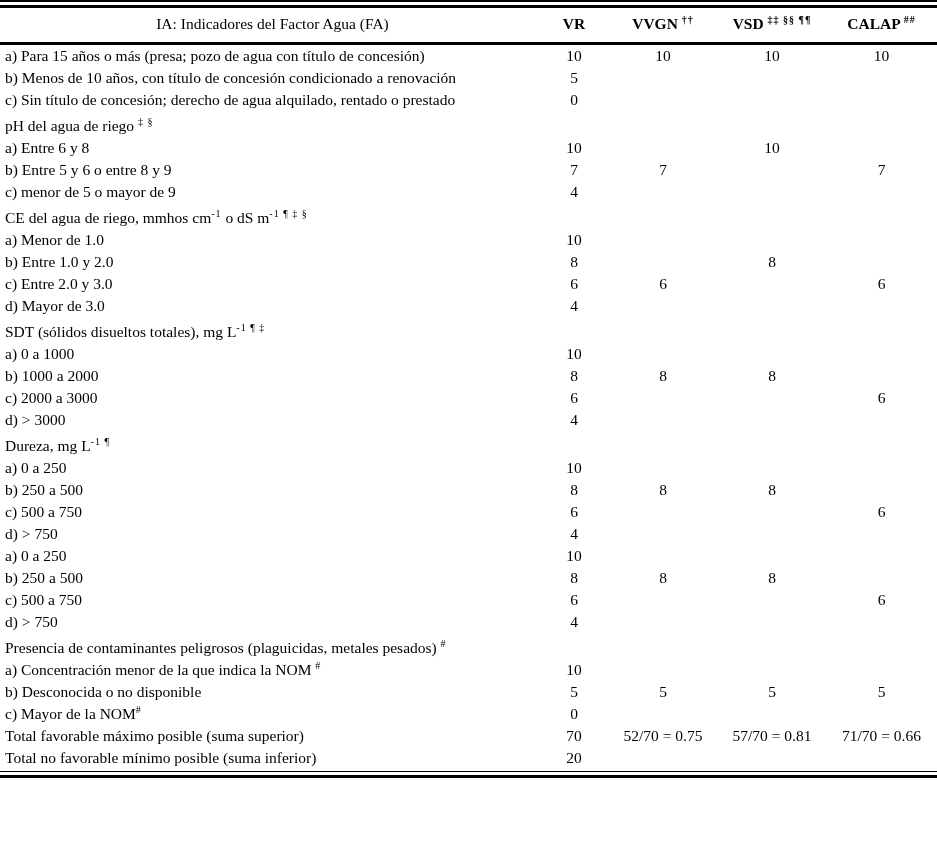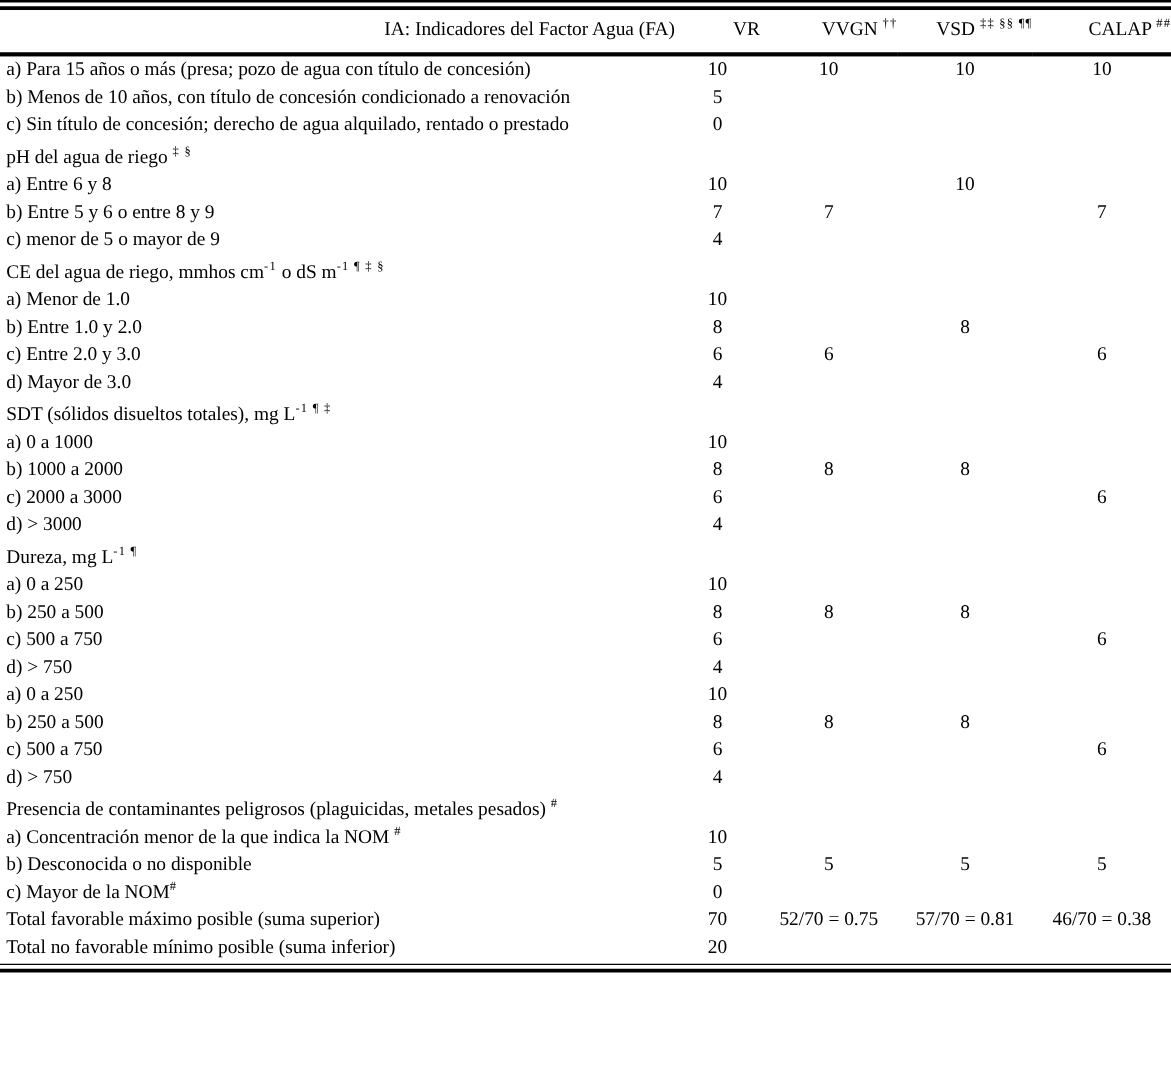"IA: Indicadores del Factor Agua" thead th.label { text-align: right -> center }
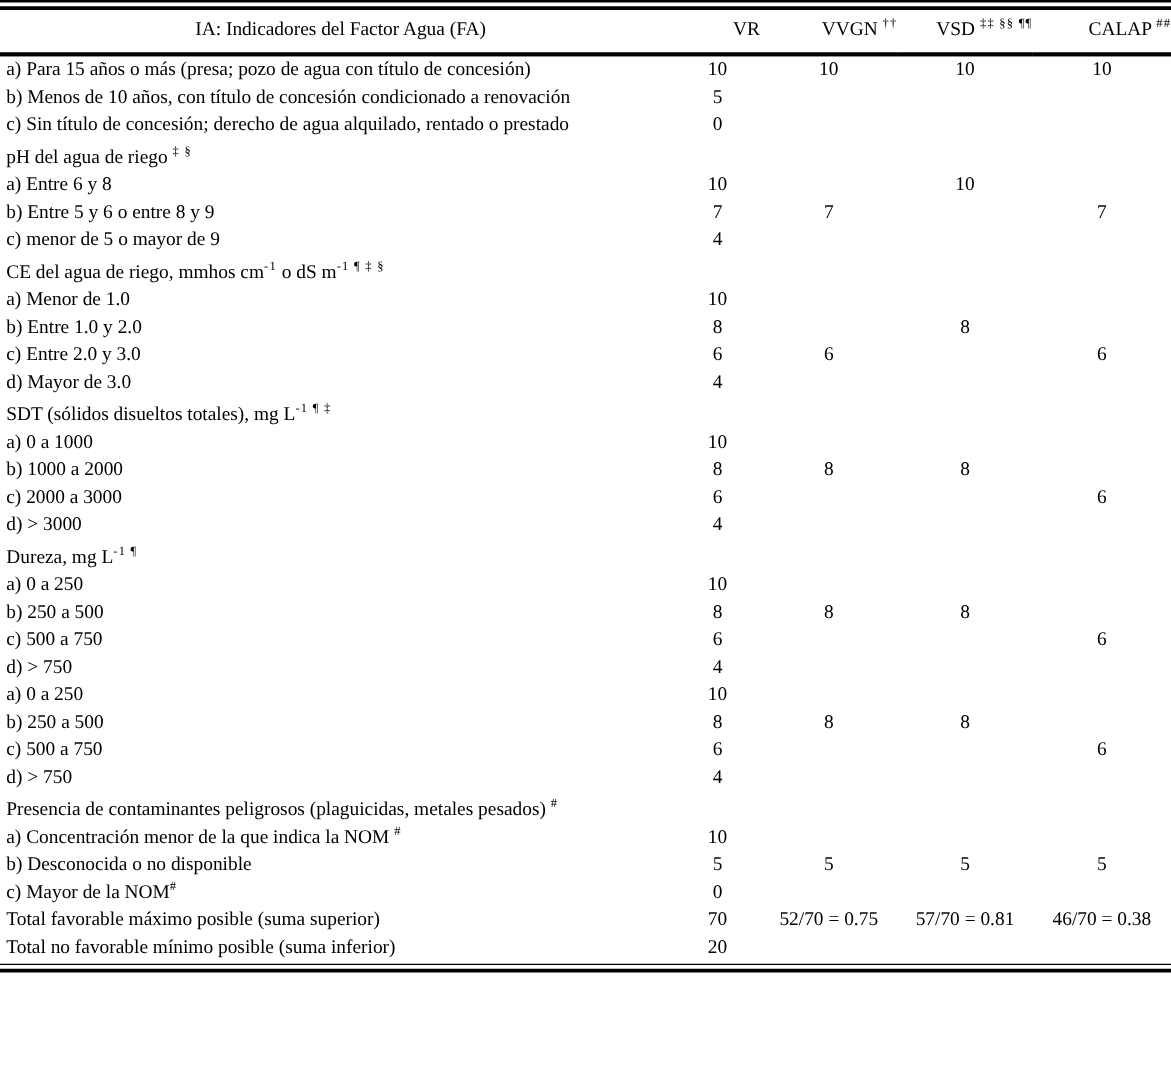"VR" thead th.val { font-weight: none -> bold; text-align: right -> center }
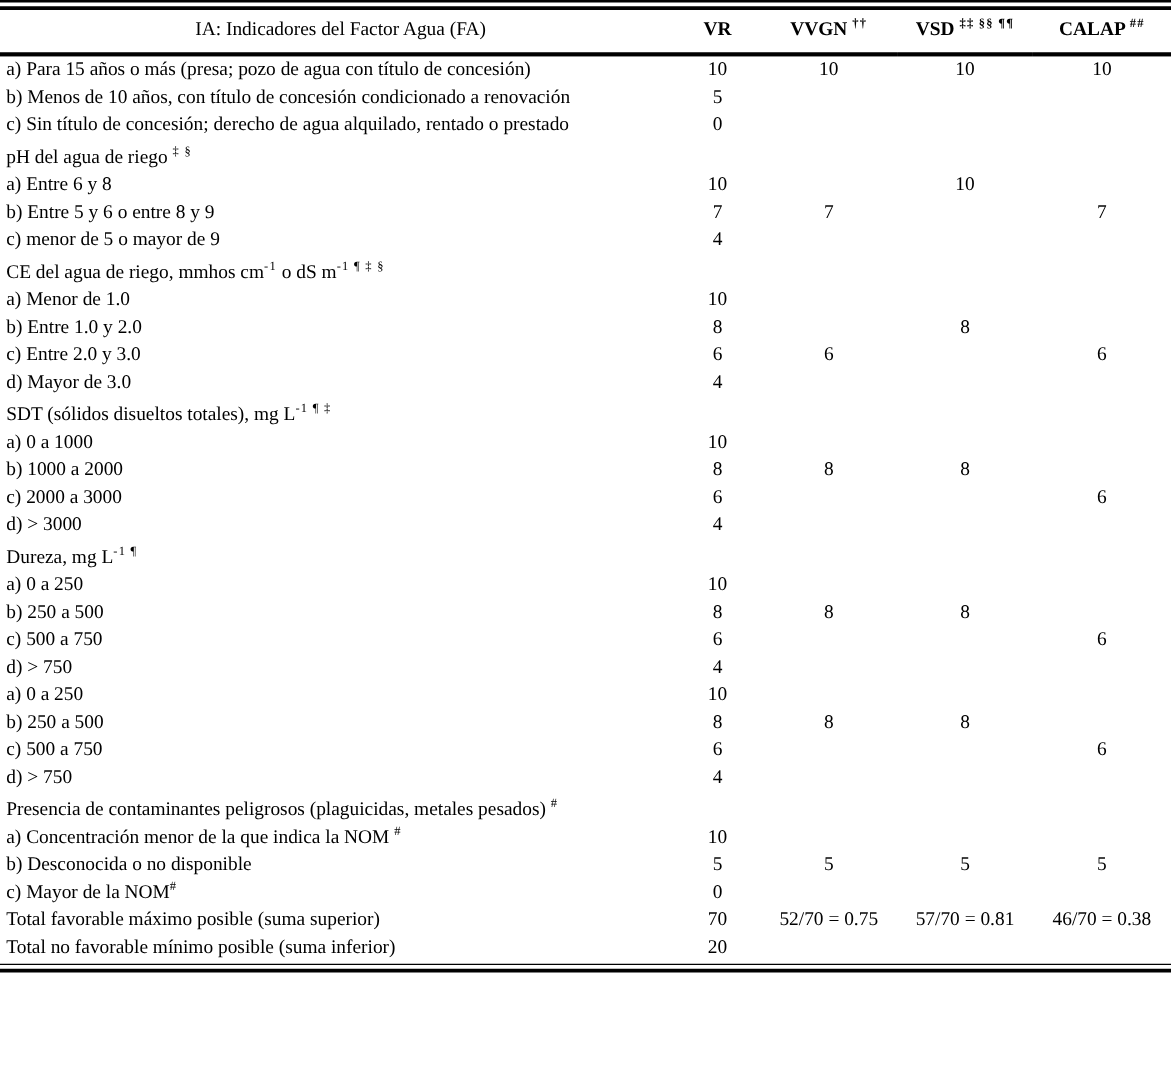"46/70 = 0.38" td.val { text: 46/70 = 0.38 -> 71/70 = 0.66 }
